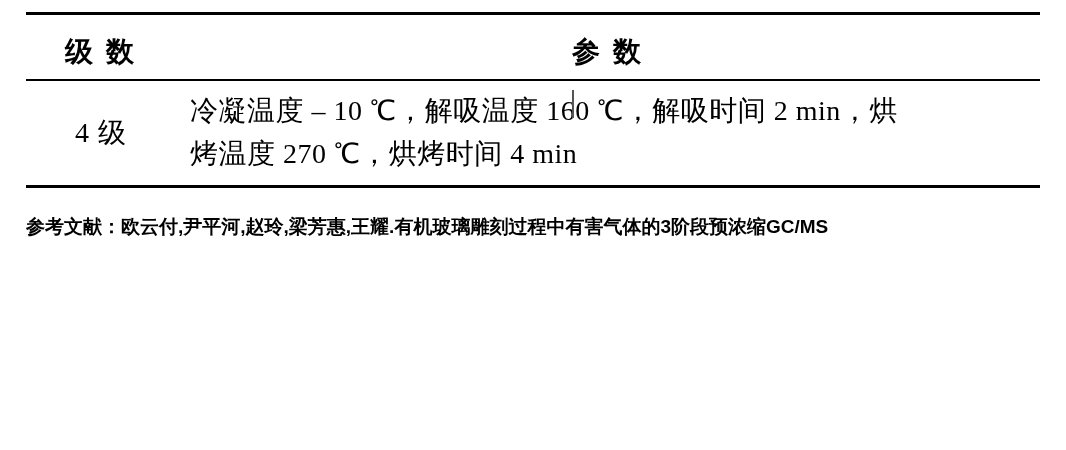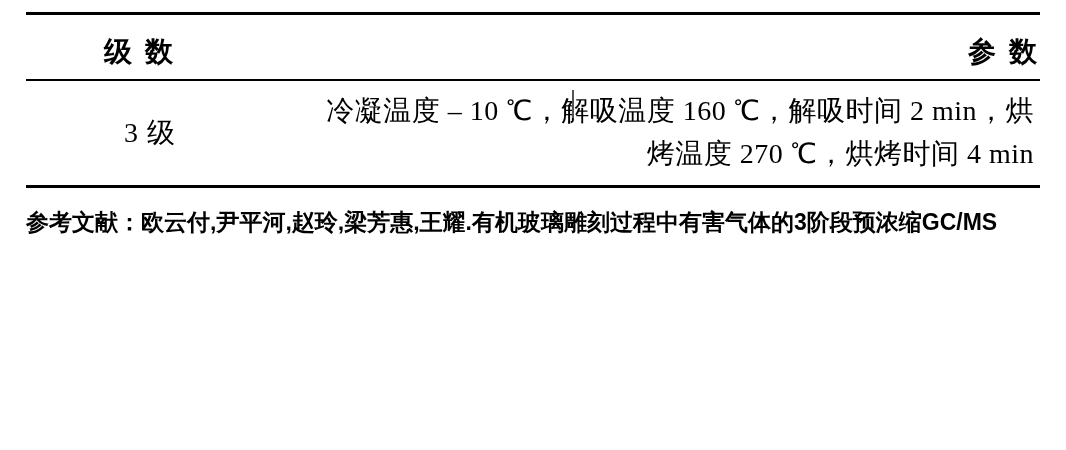"级 数" table.data-table td, table.data-table th { text-align: right -> none }
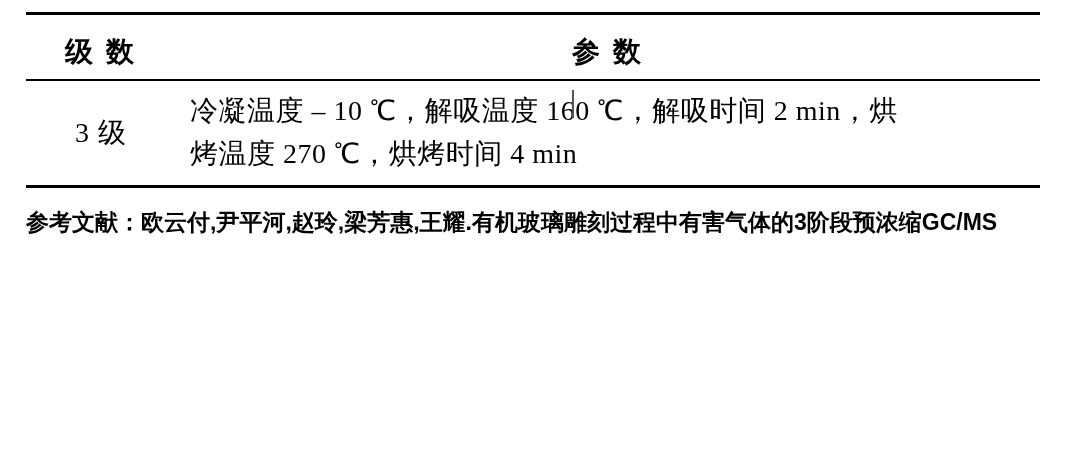"3 级" td.level-cell { text: 3 -> 4 }
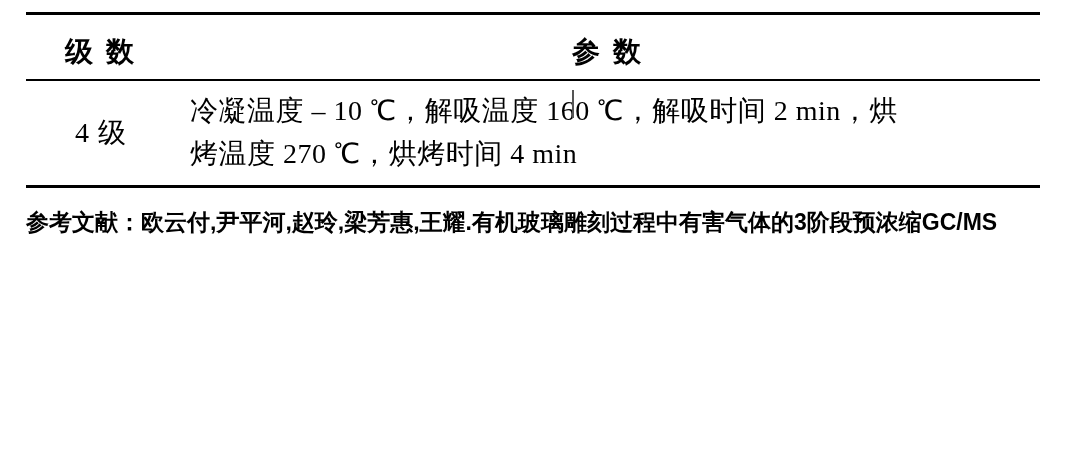"参考文献：欧云付,尹平河,赵玲,梁芳惠,王耀.有机玻璃雕刻过程中有害气体的3阶段" .ref-block { font-size: 23px -> 19px; margin-top: 16px -> 24px }
